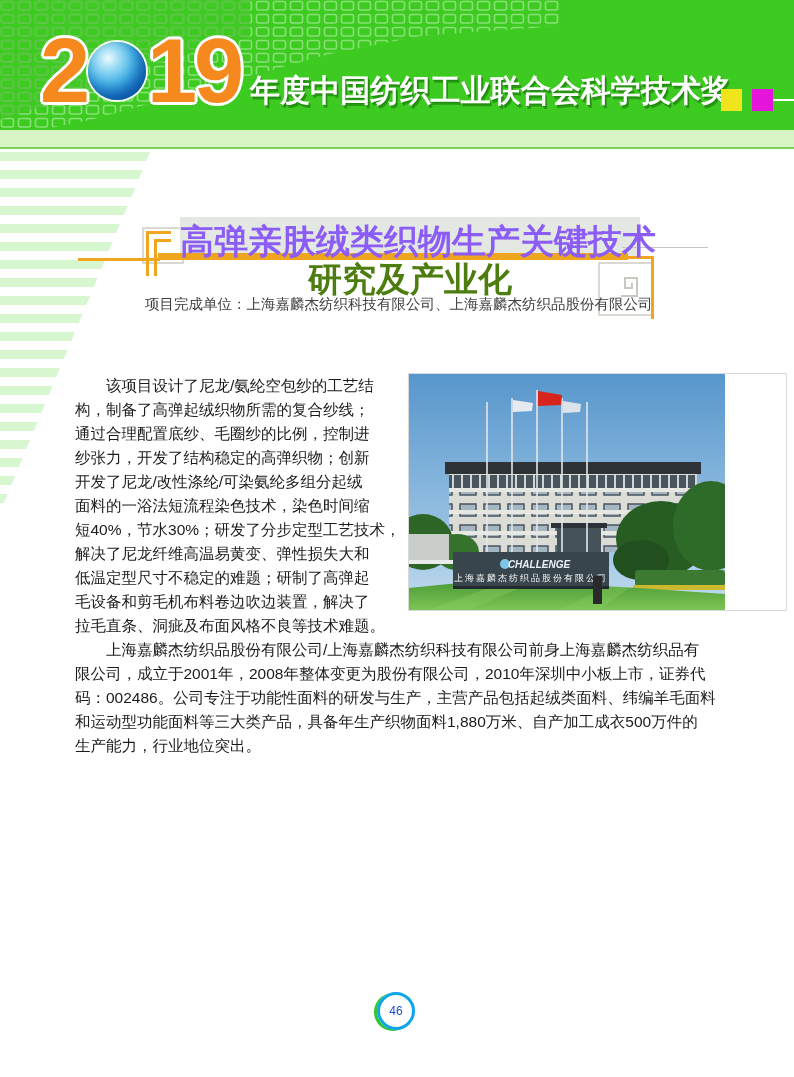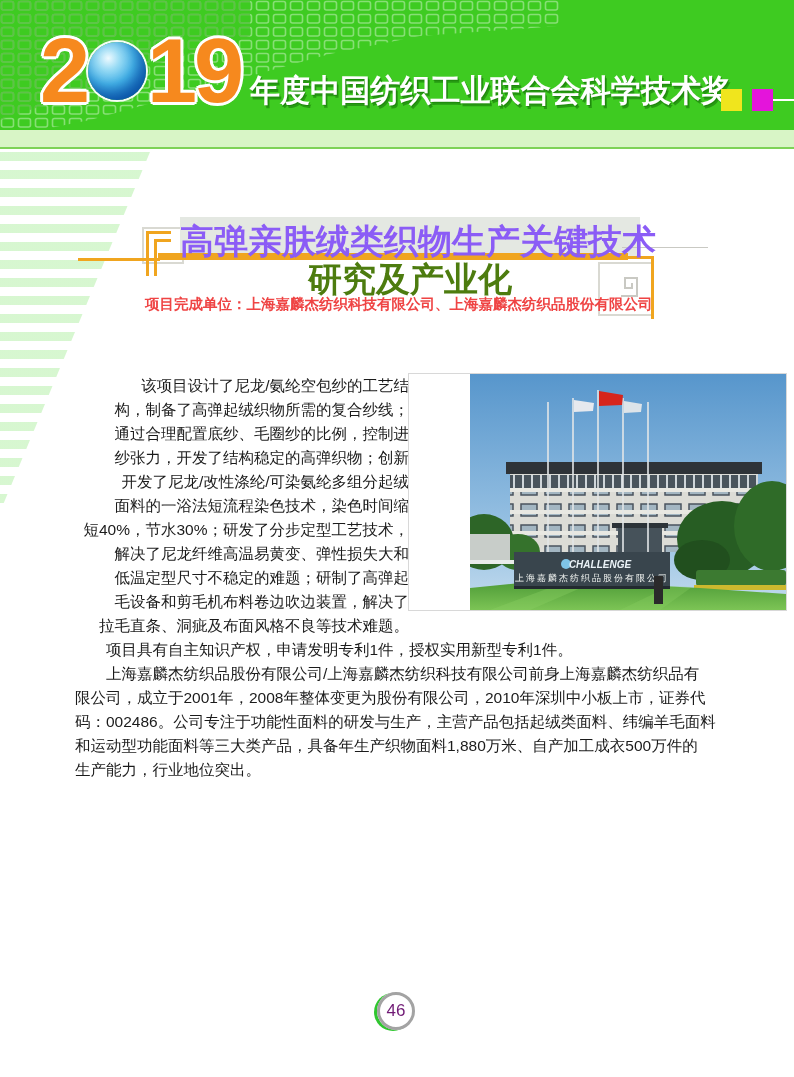"项目完成单位：上海嘉麟杰纺织科技有限公司、上海嘉麟杰纺织品股份有限公司" .unit-line { color: #ef4444 -> #404040; font-weight: bold -> normal }
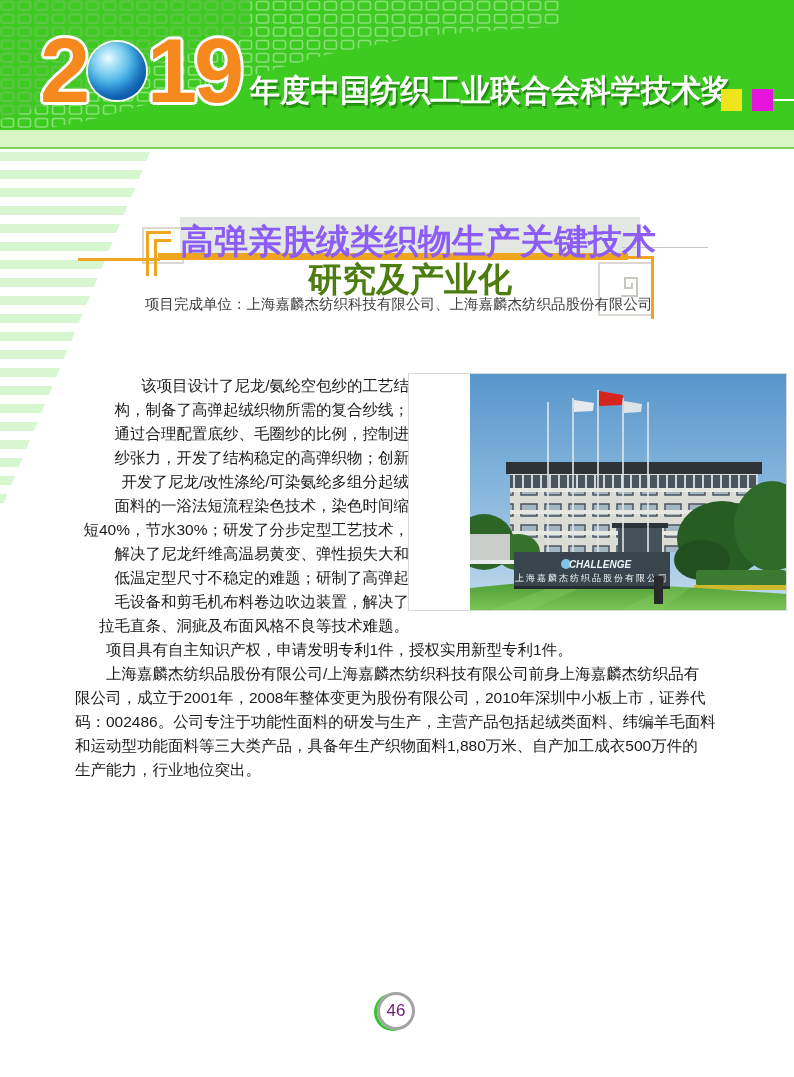"该项目设计了尼龙/氨纶空包纱的工艺结" .first-row { text-align: right -> none }
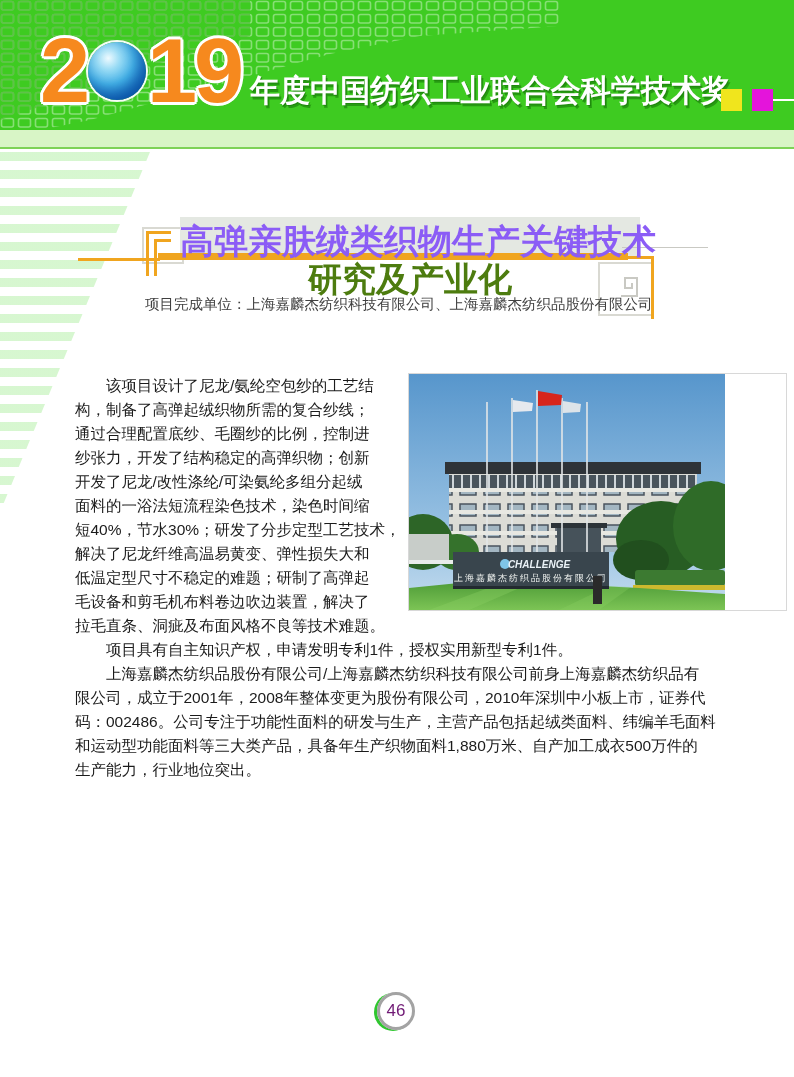"项目具有自主知识产权，申请发明专利1件，授权实用新型专利1件。" p.para { html: <p>项目具有自主知识产权，申请发明专利1件，授权实用新型专利1件。</p> -> none }
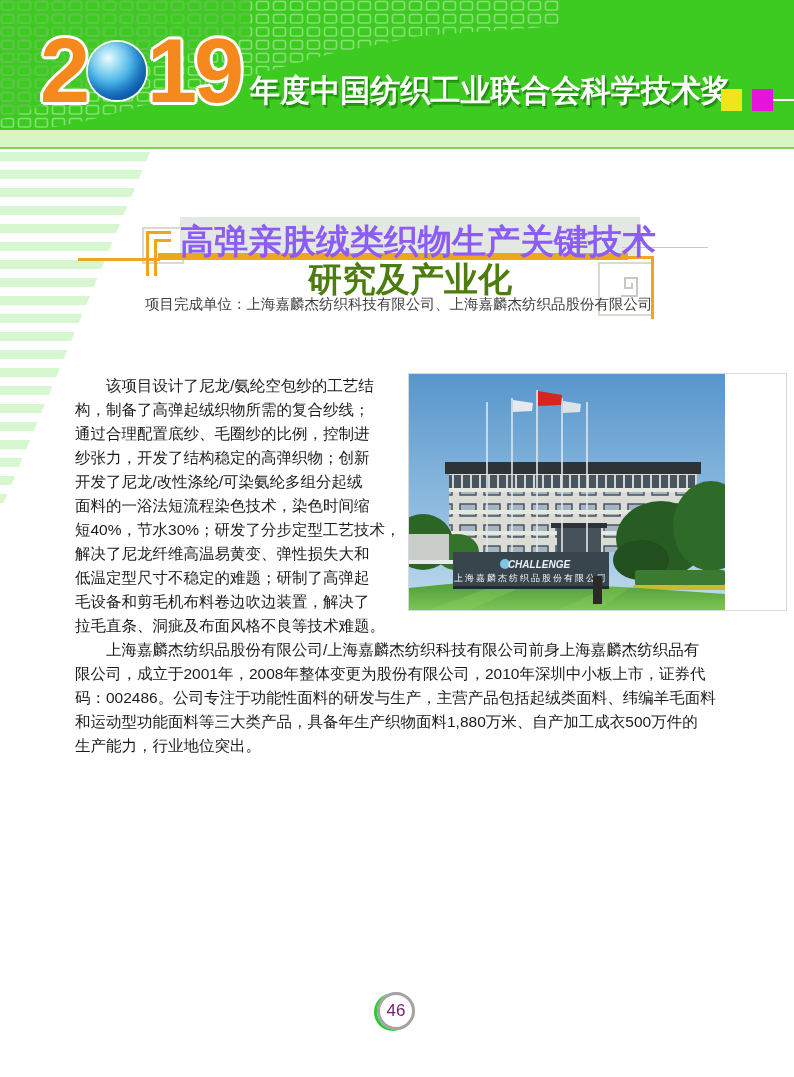"46" .page-circle { border: 3px solid #a3a3a3 -> 3px solid #0ea5e9; color: #701a75 -> #1d4ed8; font-size: 17px -> 12px }
